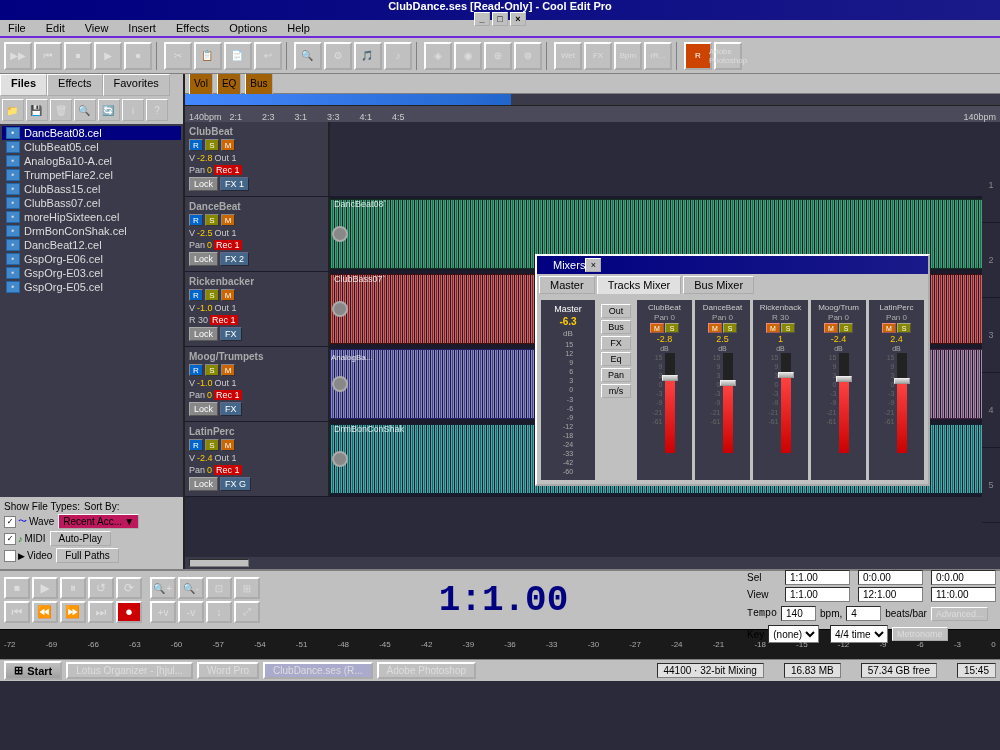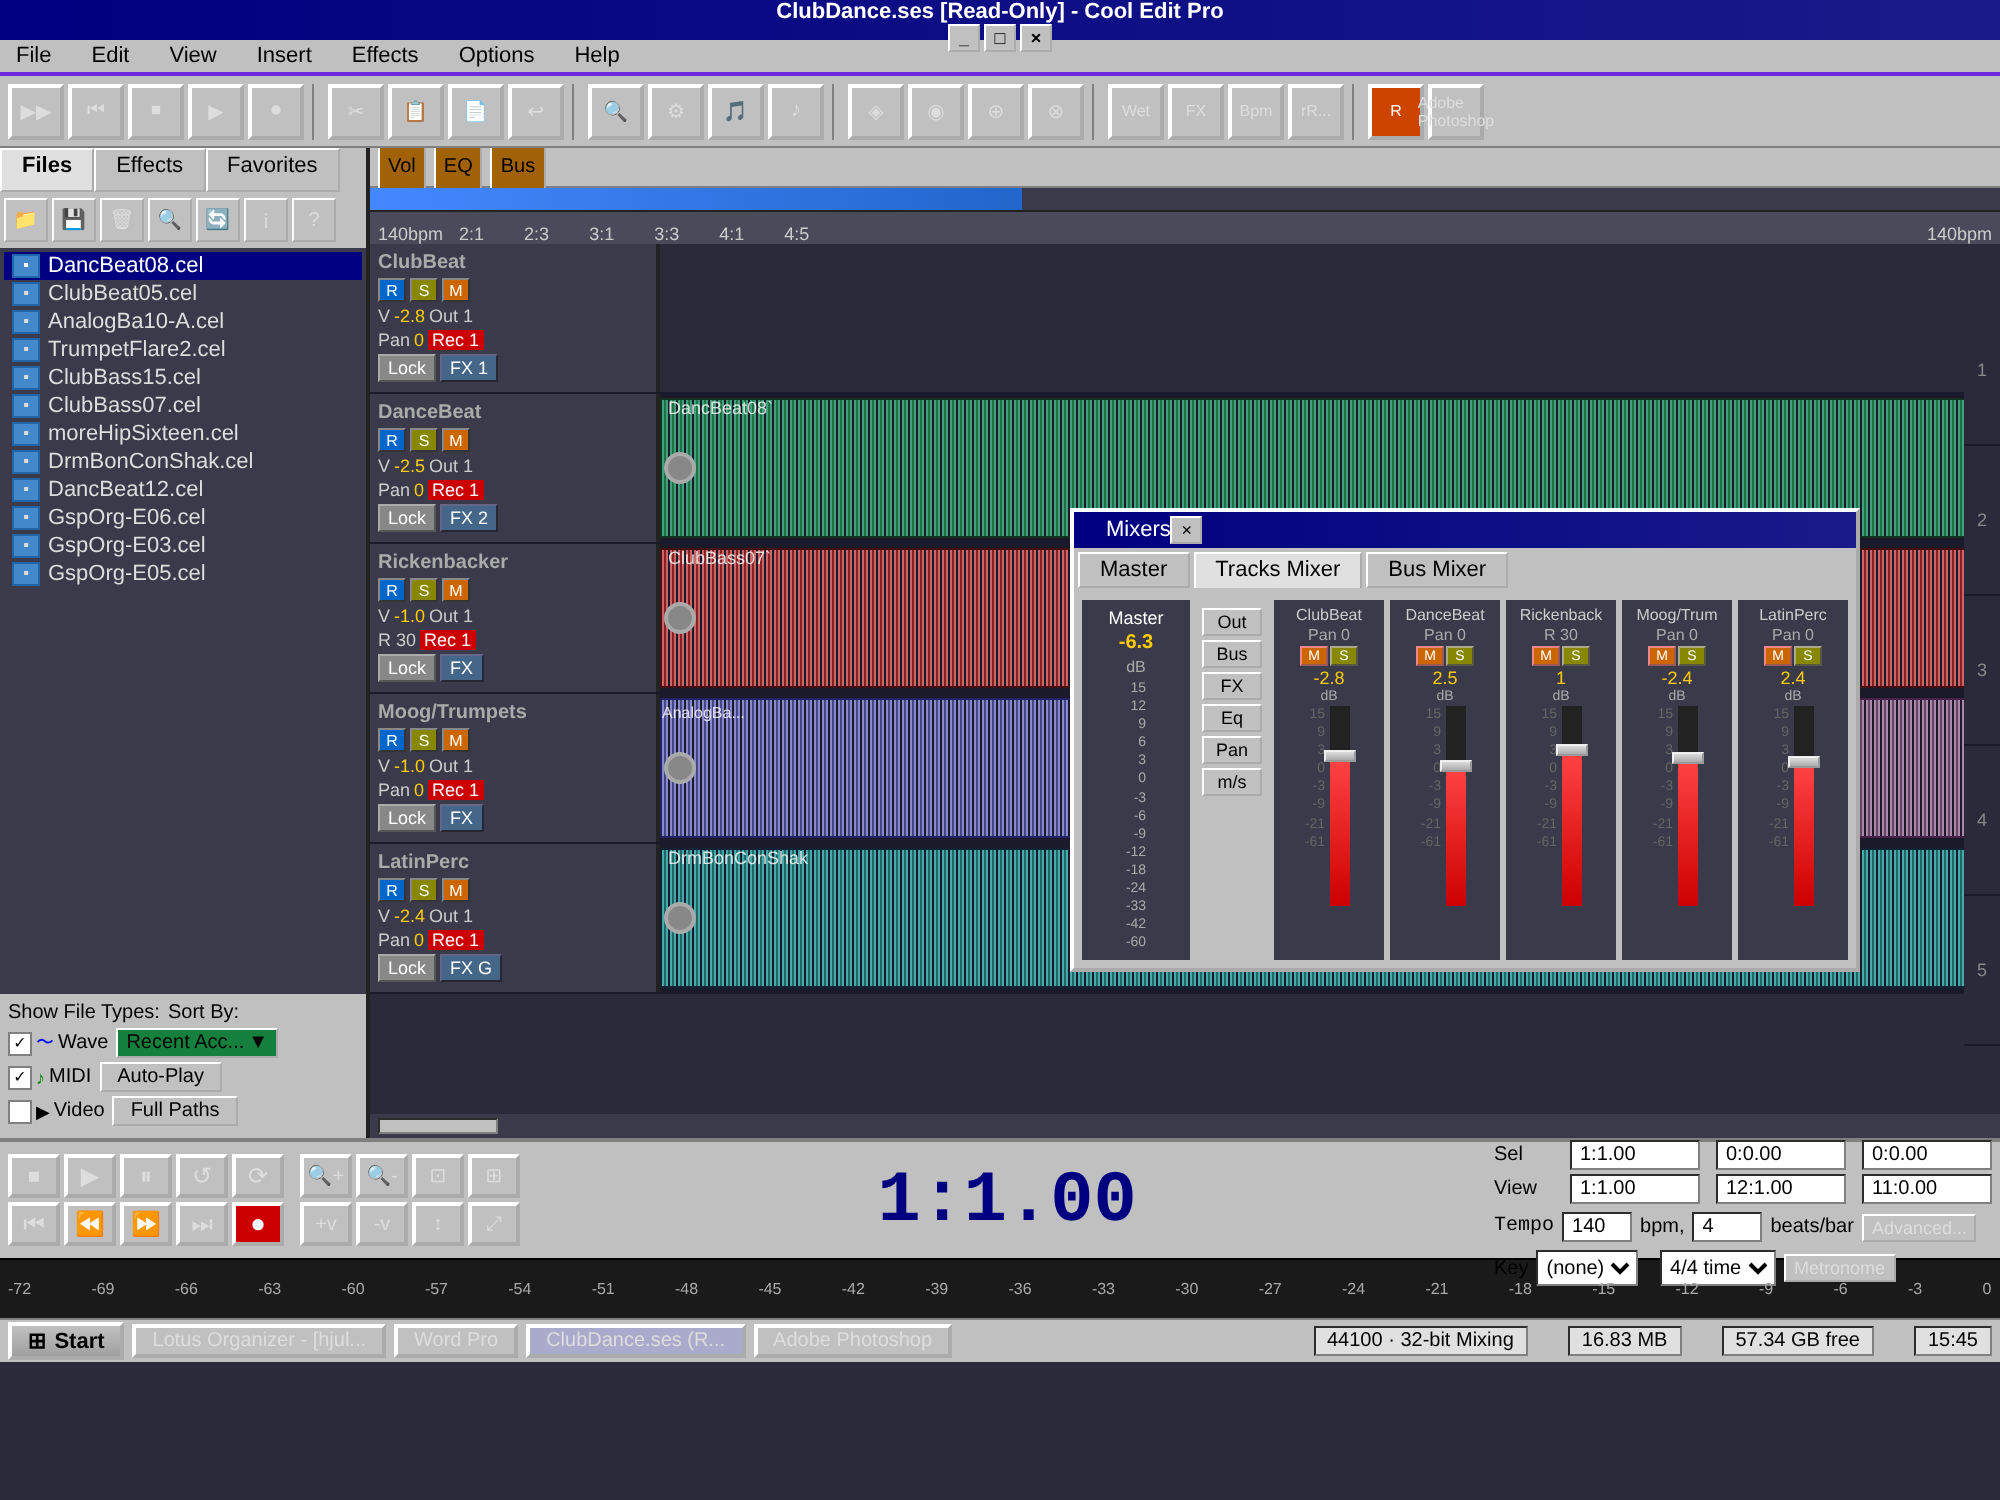"Recent Acc..." .dropdown-btn { background: #15803d -> #be185d }
